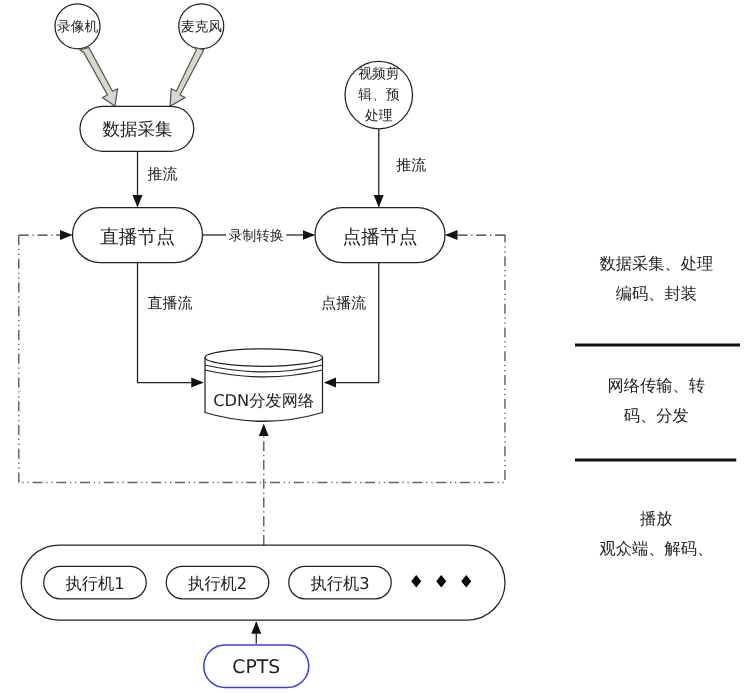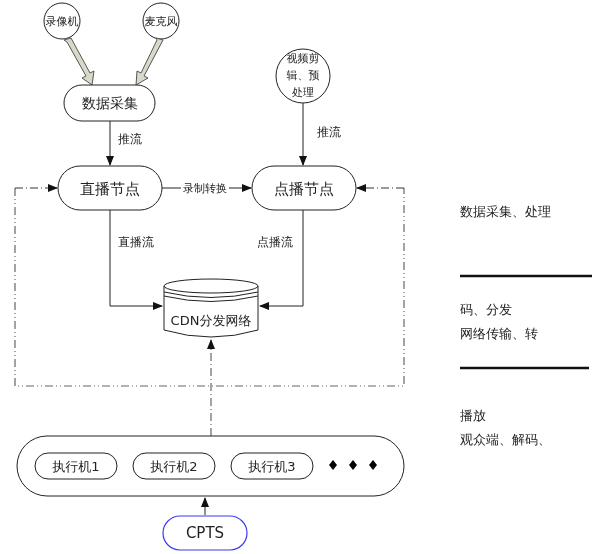"数据采集、处理" .label { text-align: none -> center }
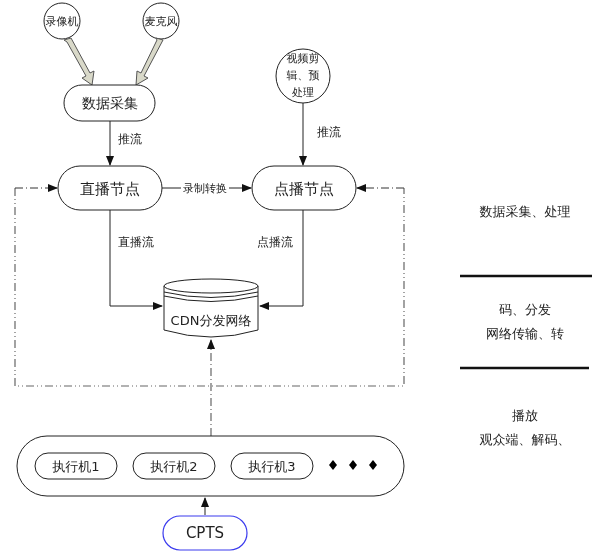"编码、封装" div { html: none -> <div>编码、封装</div> }
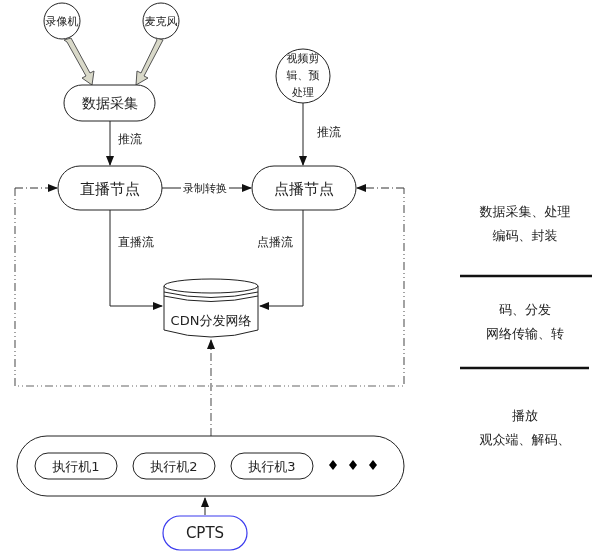"码、分发" div { order: before "网络传输、转" -> after "网络传输、转" }
